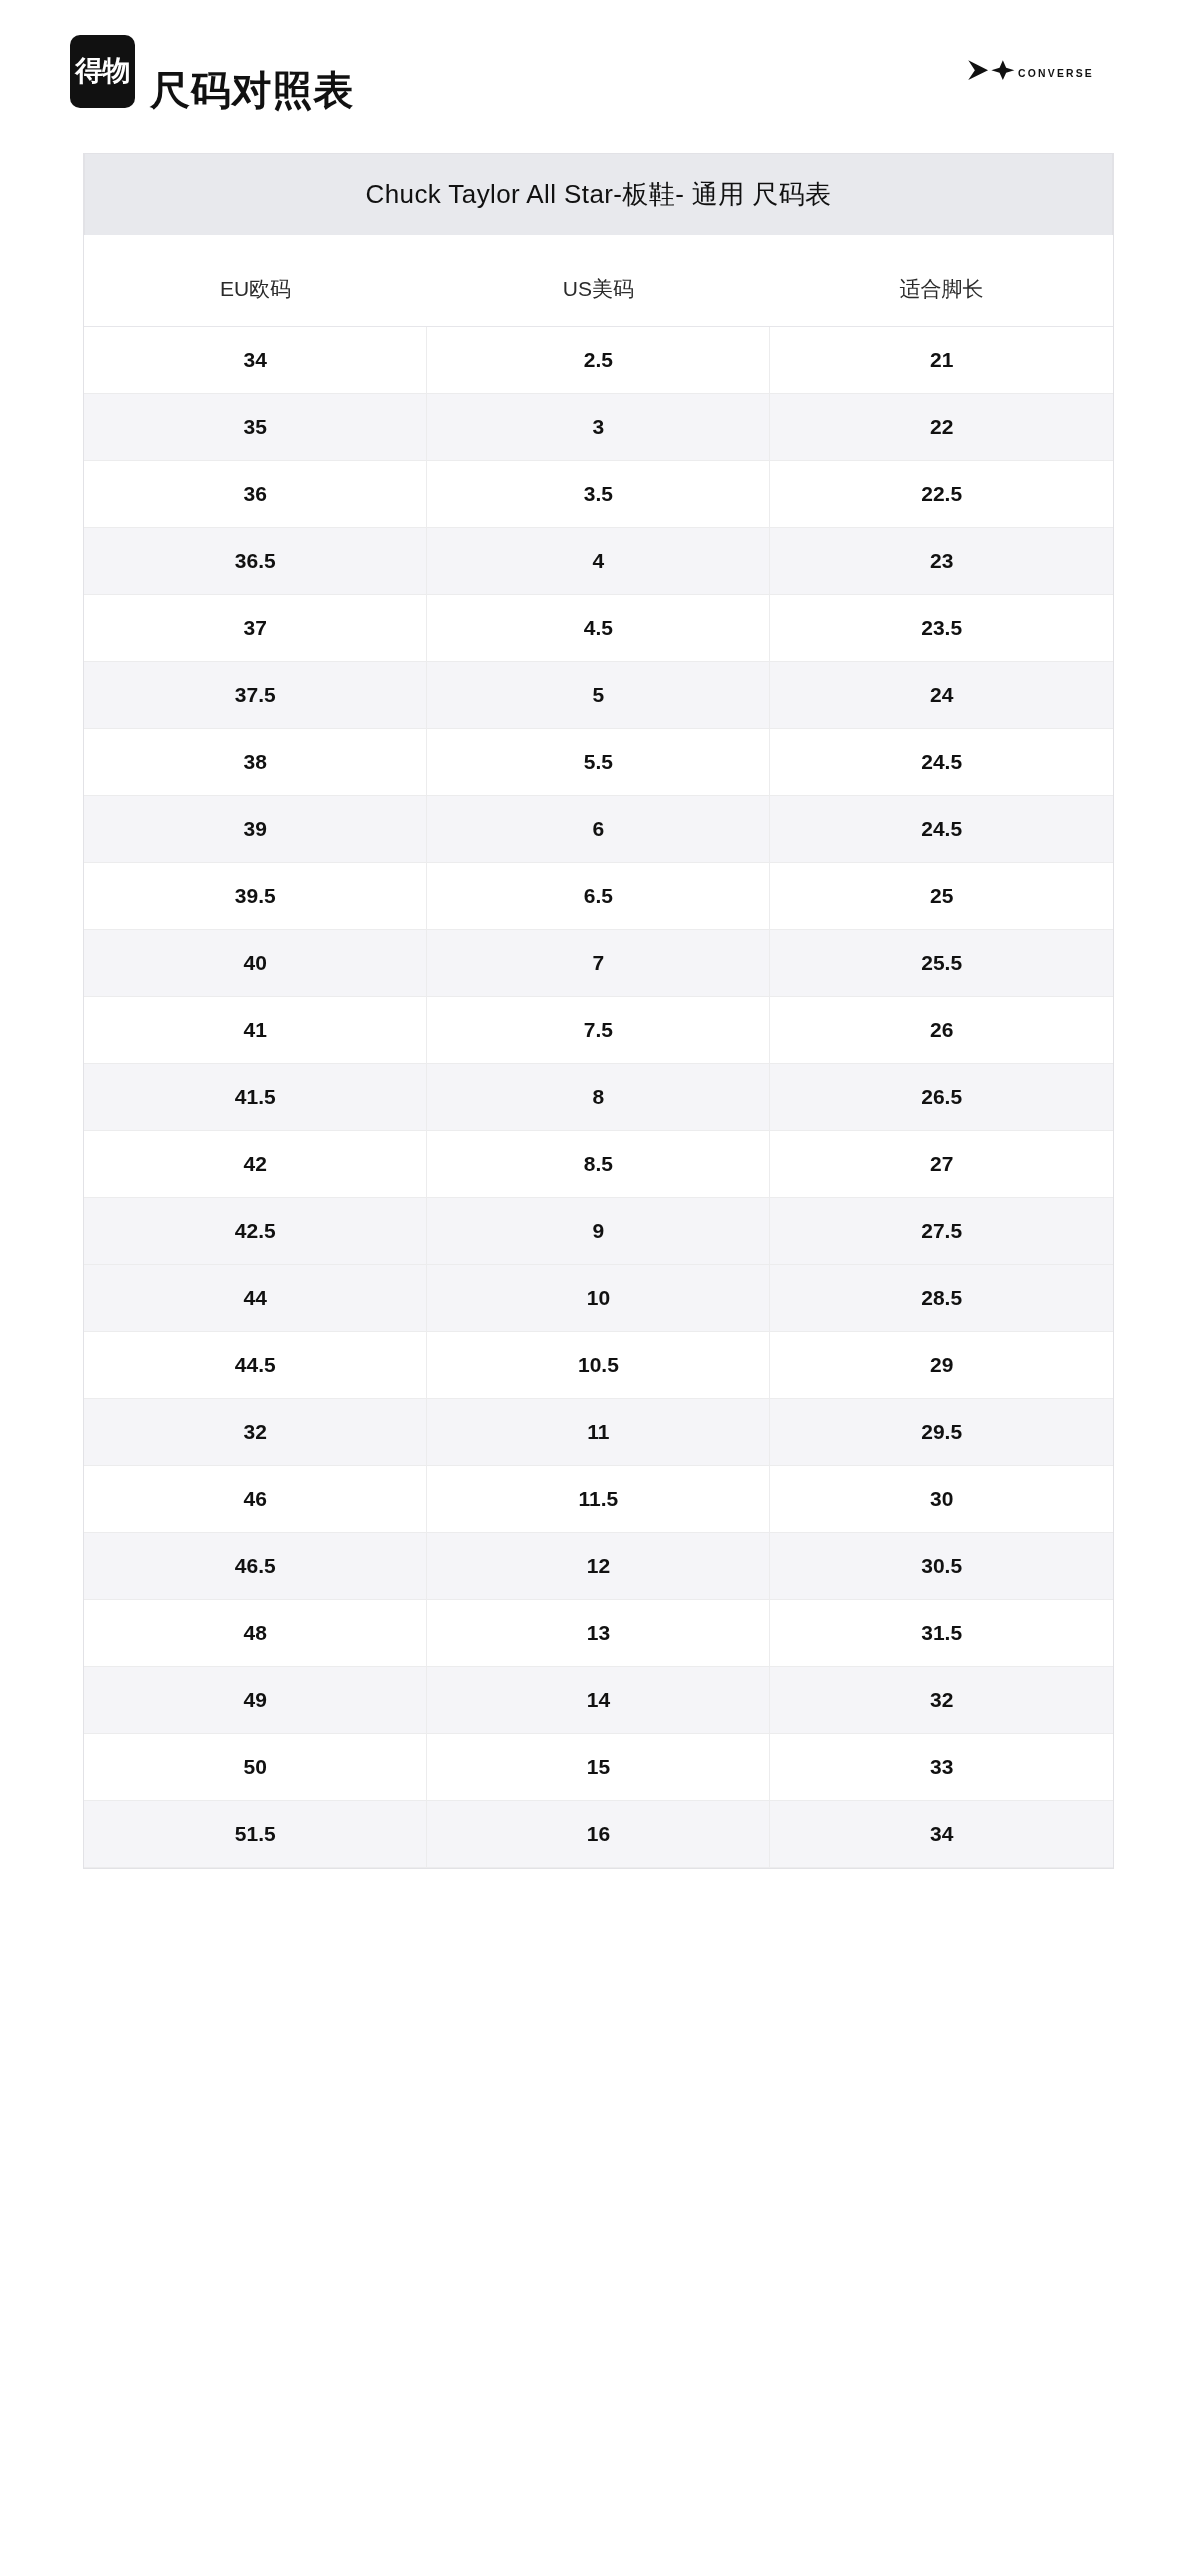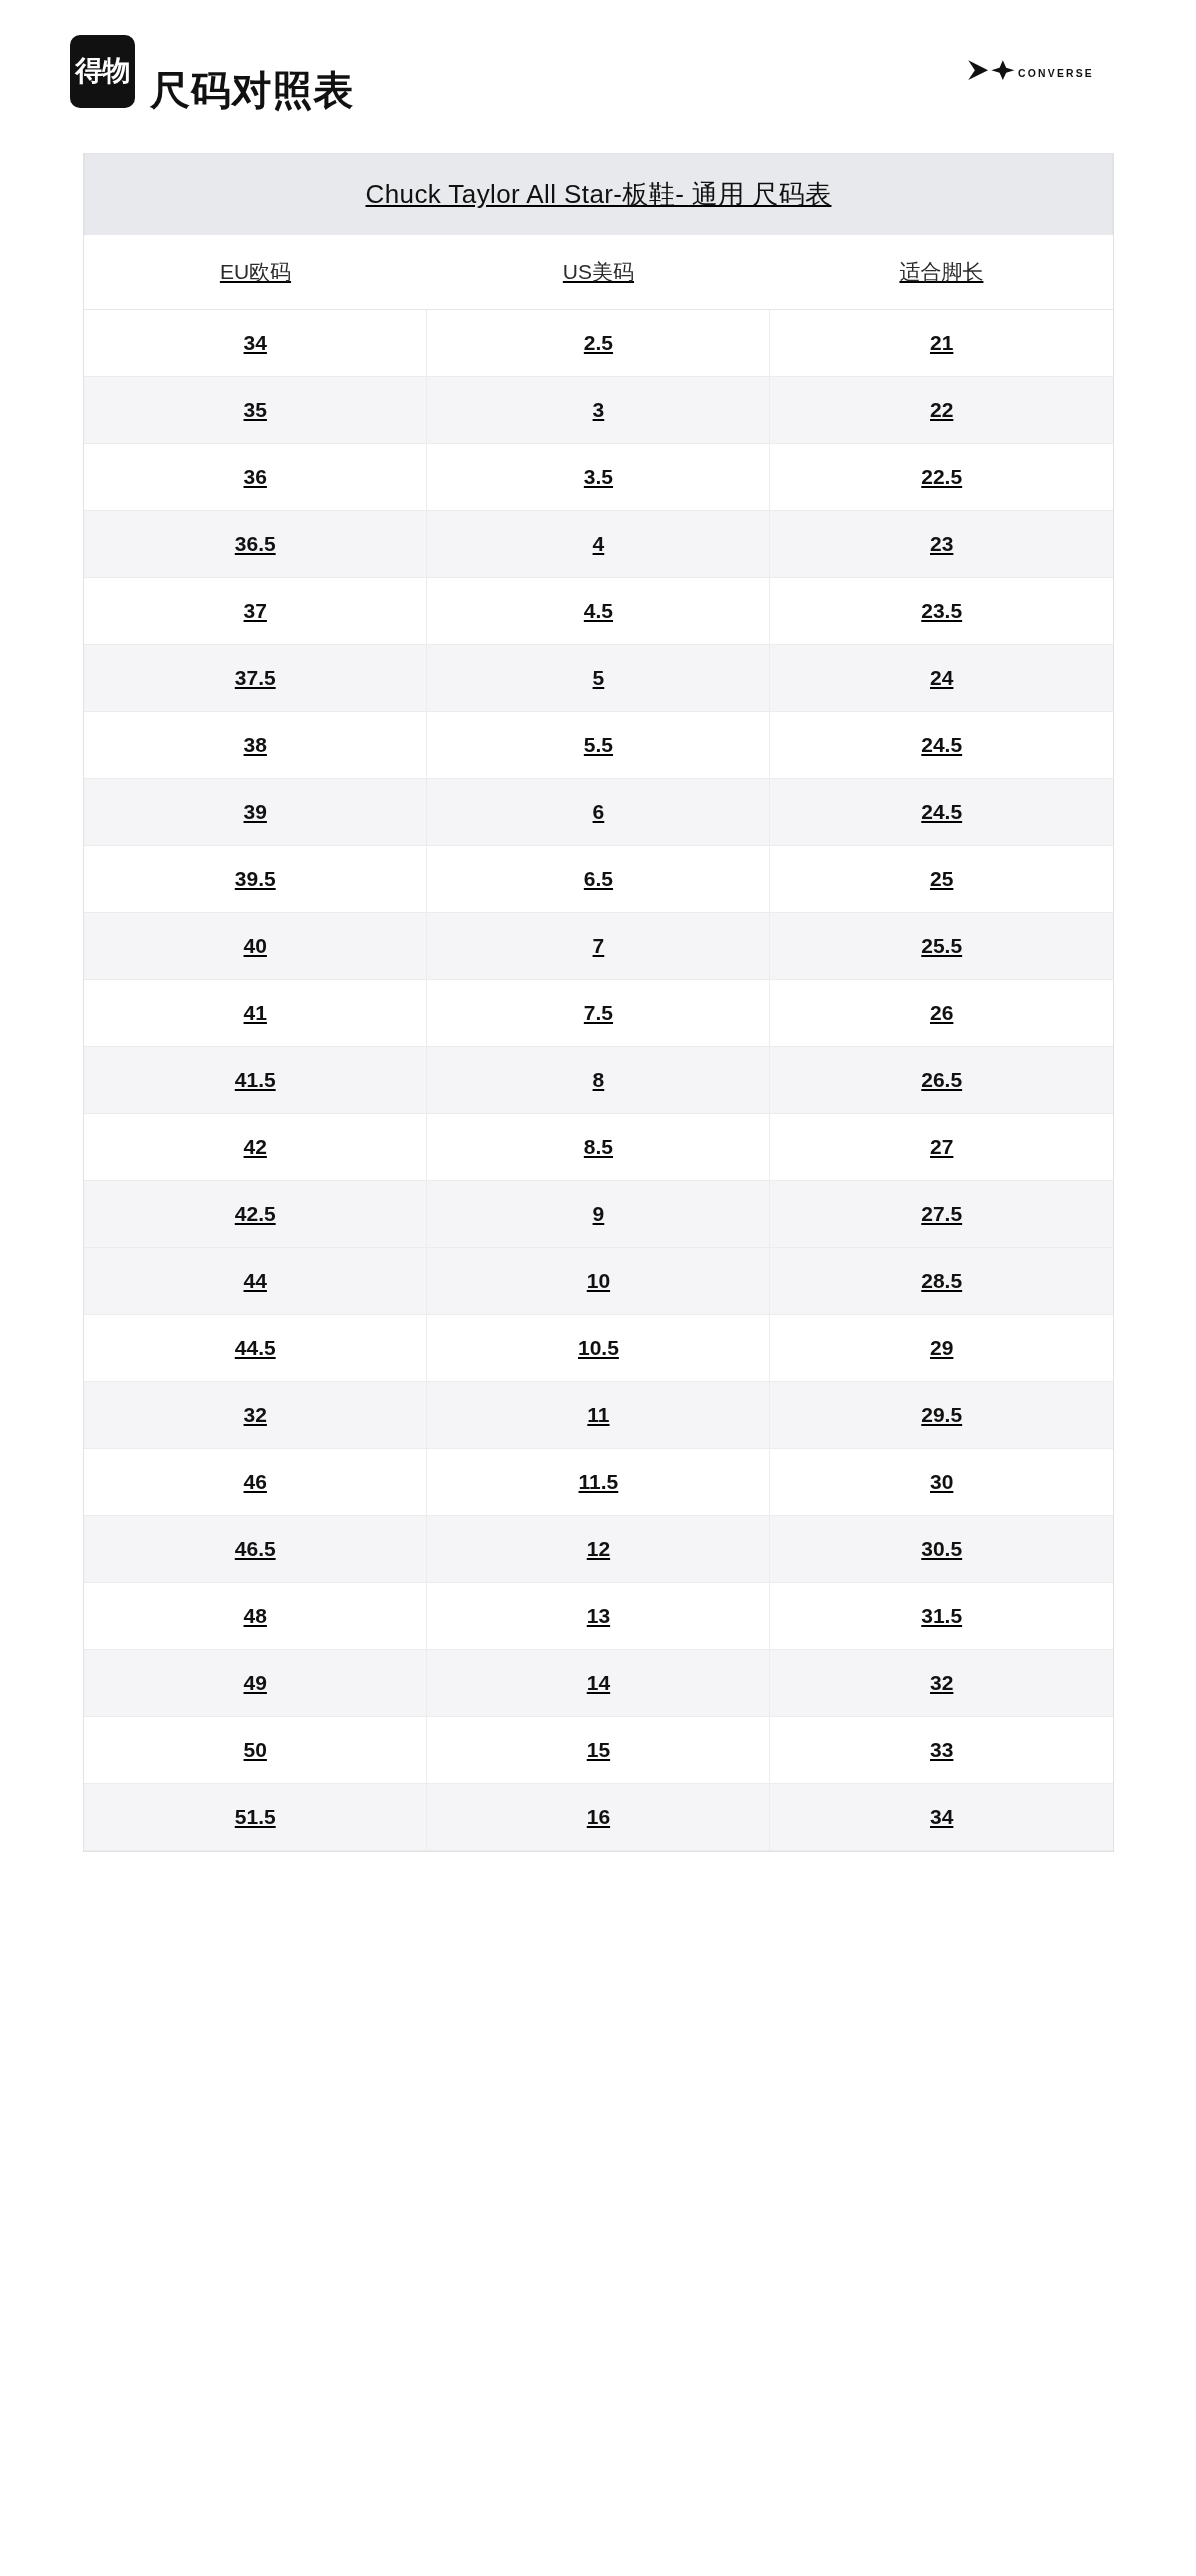"Chuck Taylor All Star-板鞋- 通用" .table-wrap { text-decoration: underline -> none }
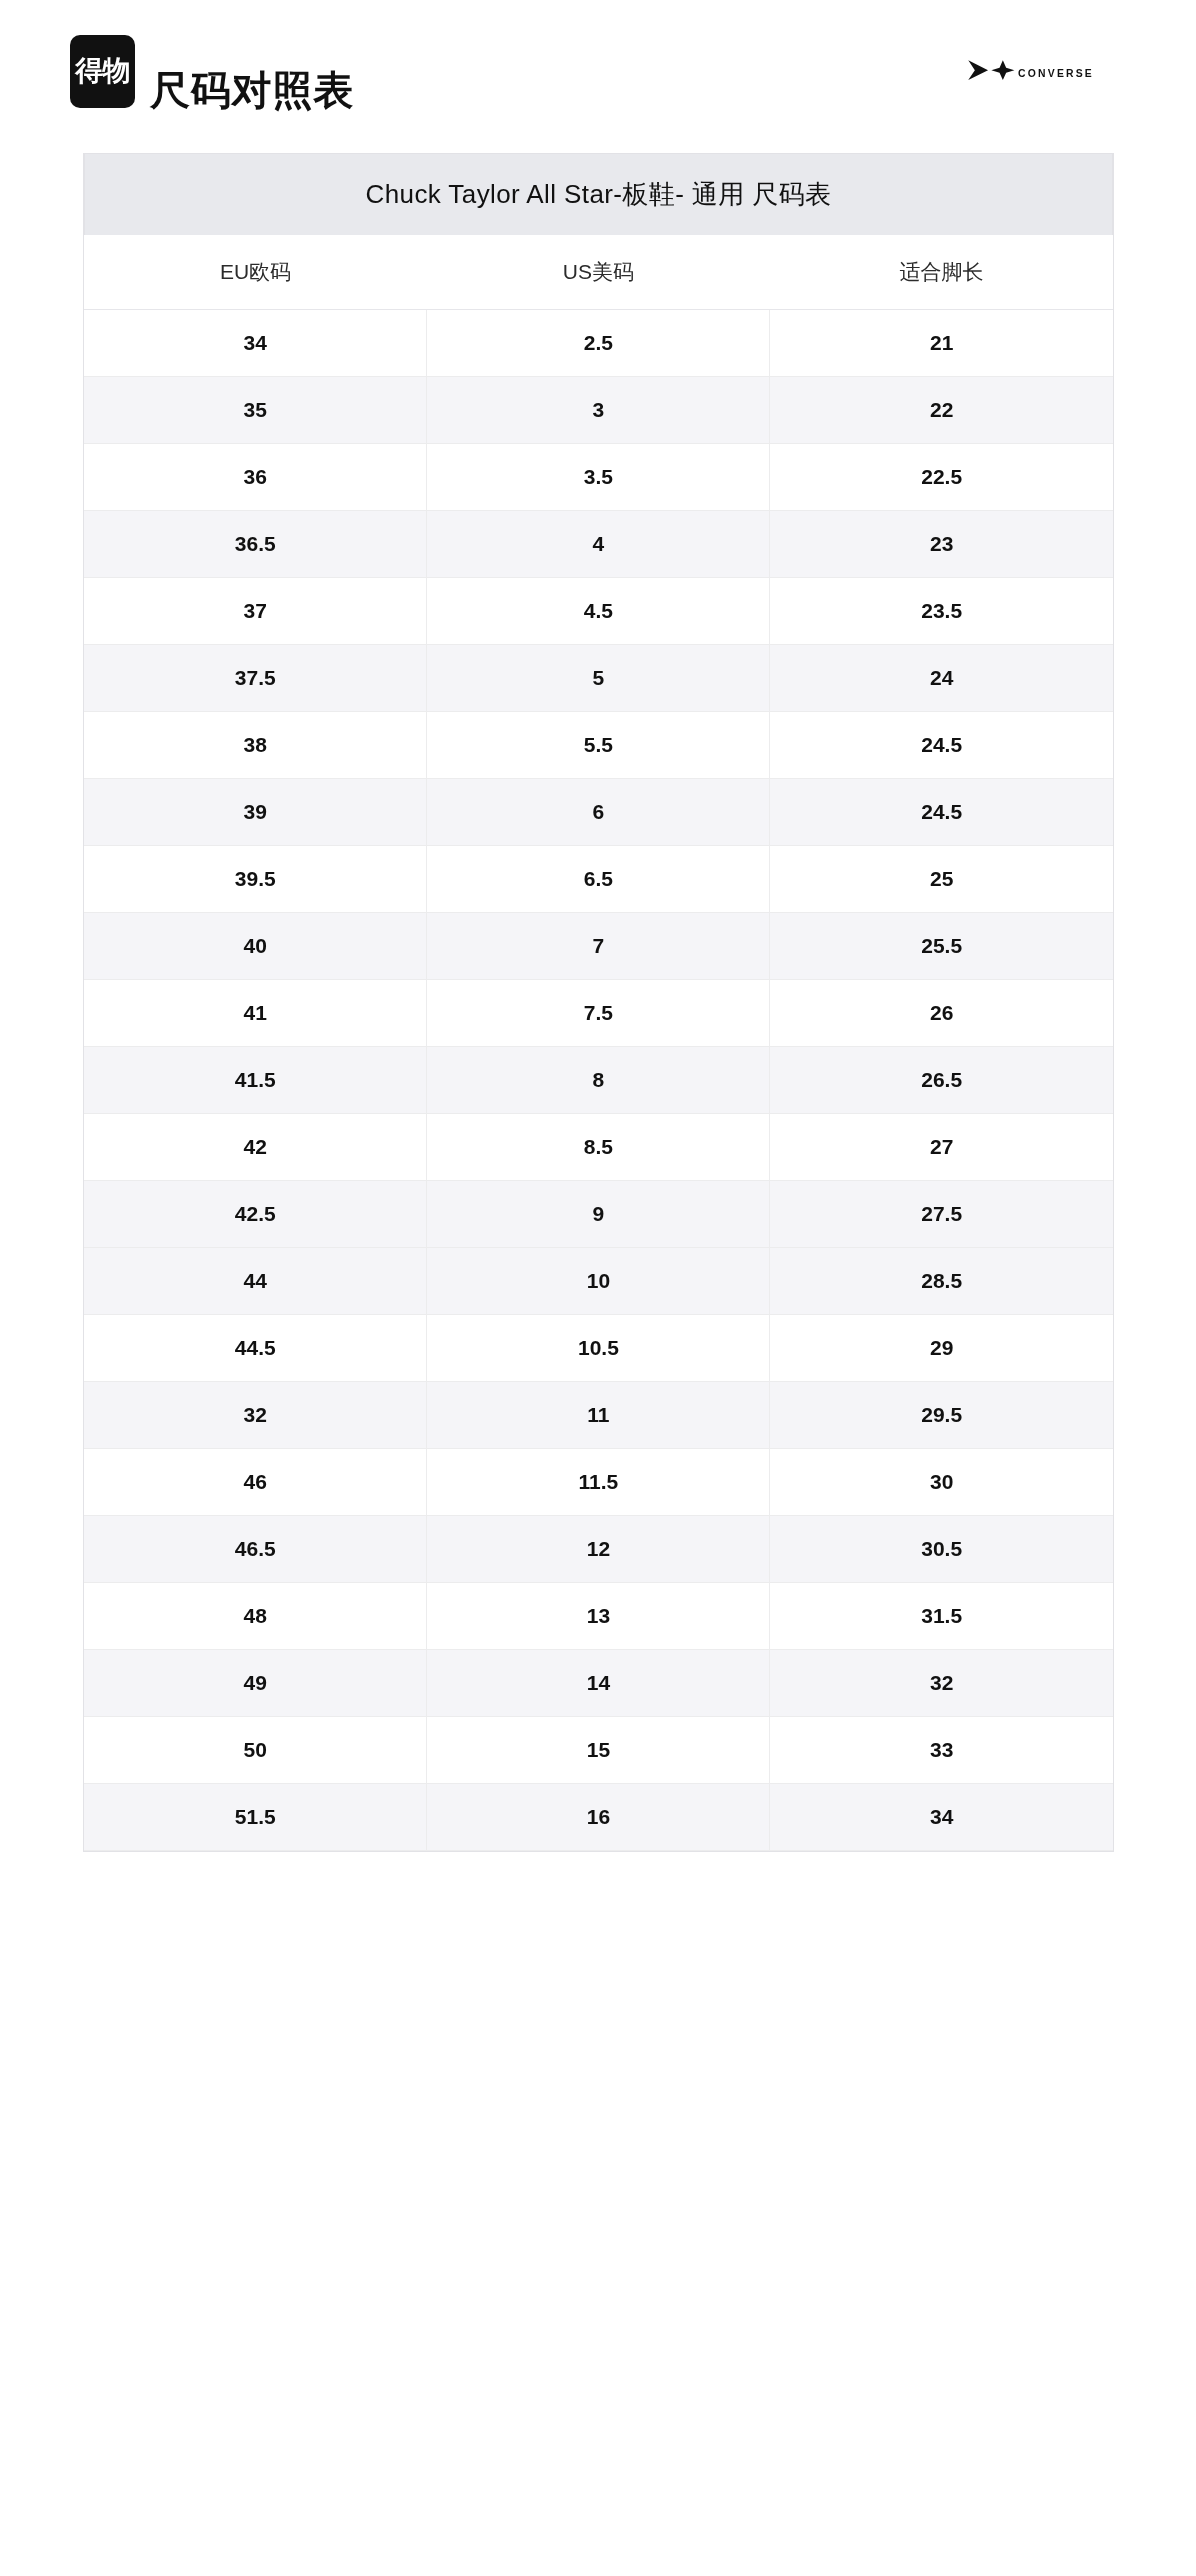"EU欧码" table.size-table th { padding: 23px 0 23px 0 -> 40px 0 23px 0 }
